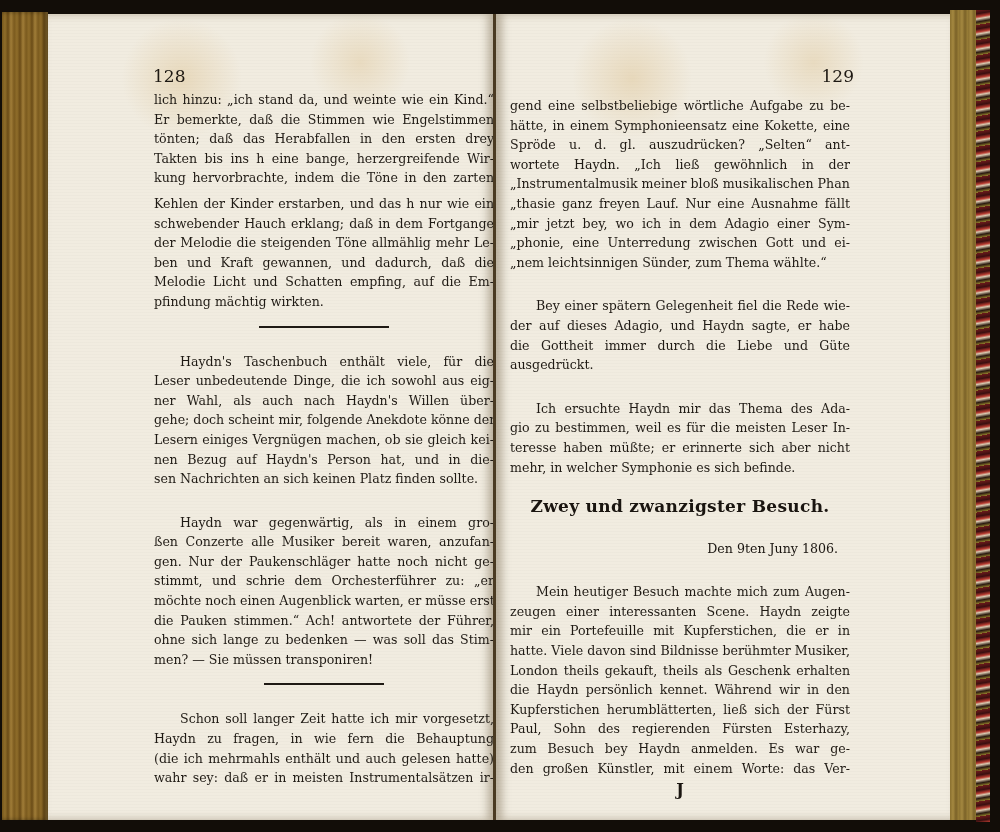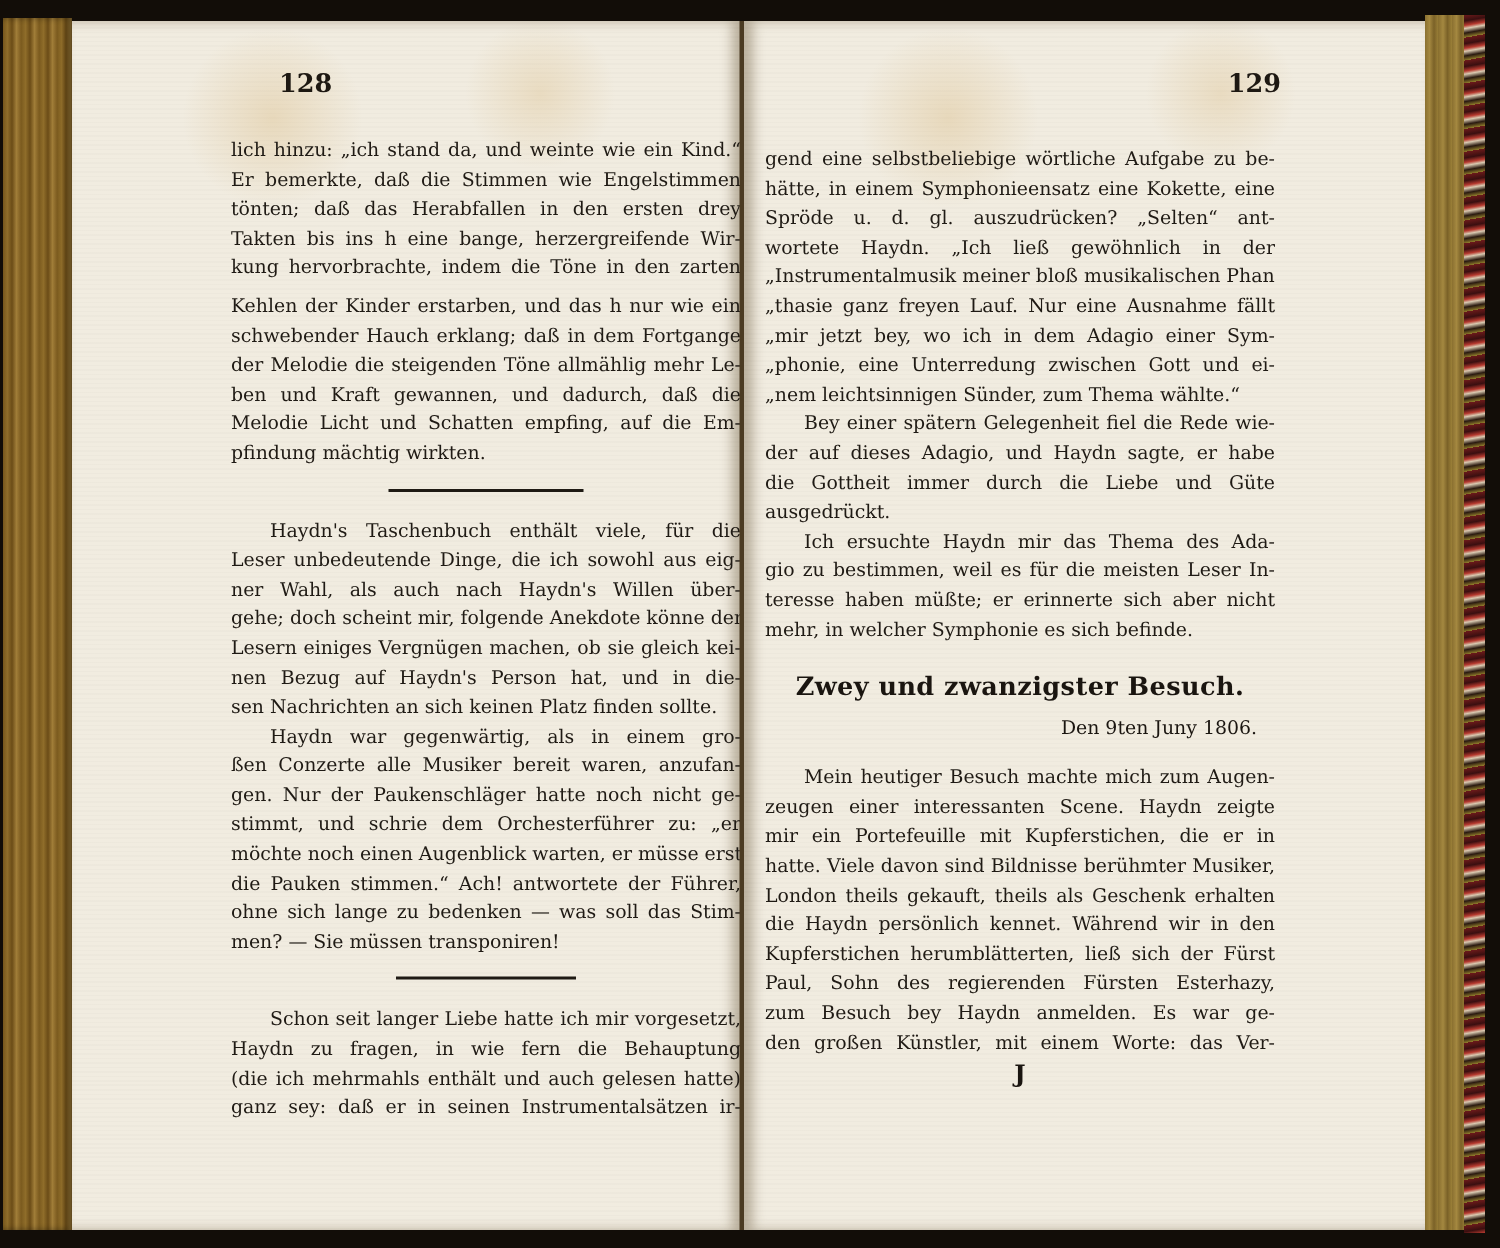"128" .page-number { font-weight: bold -> normal; margin-left: 33px -> none; top: 32px -> 52px }
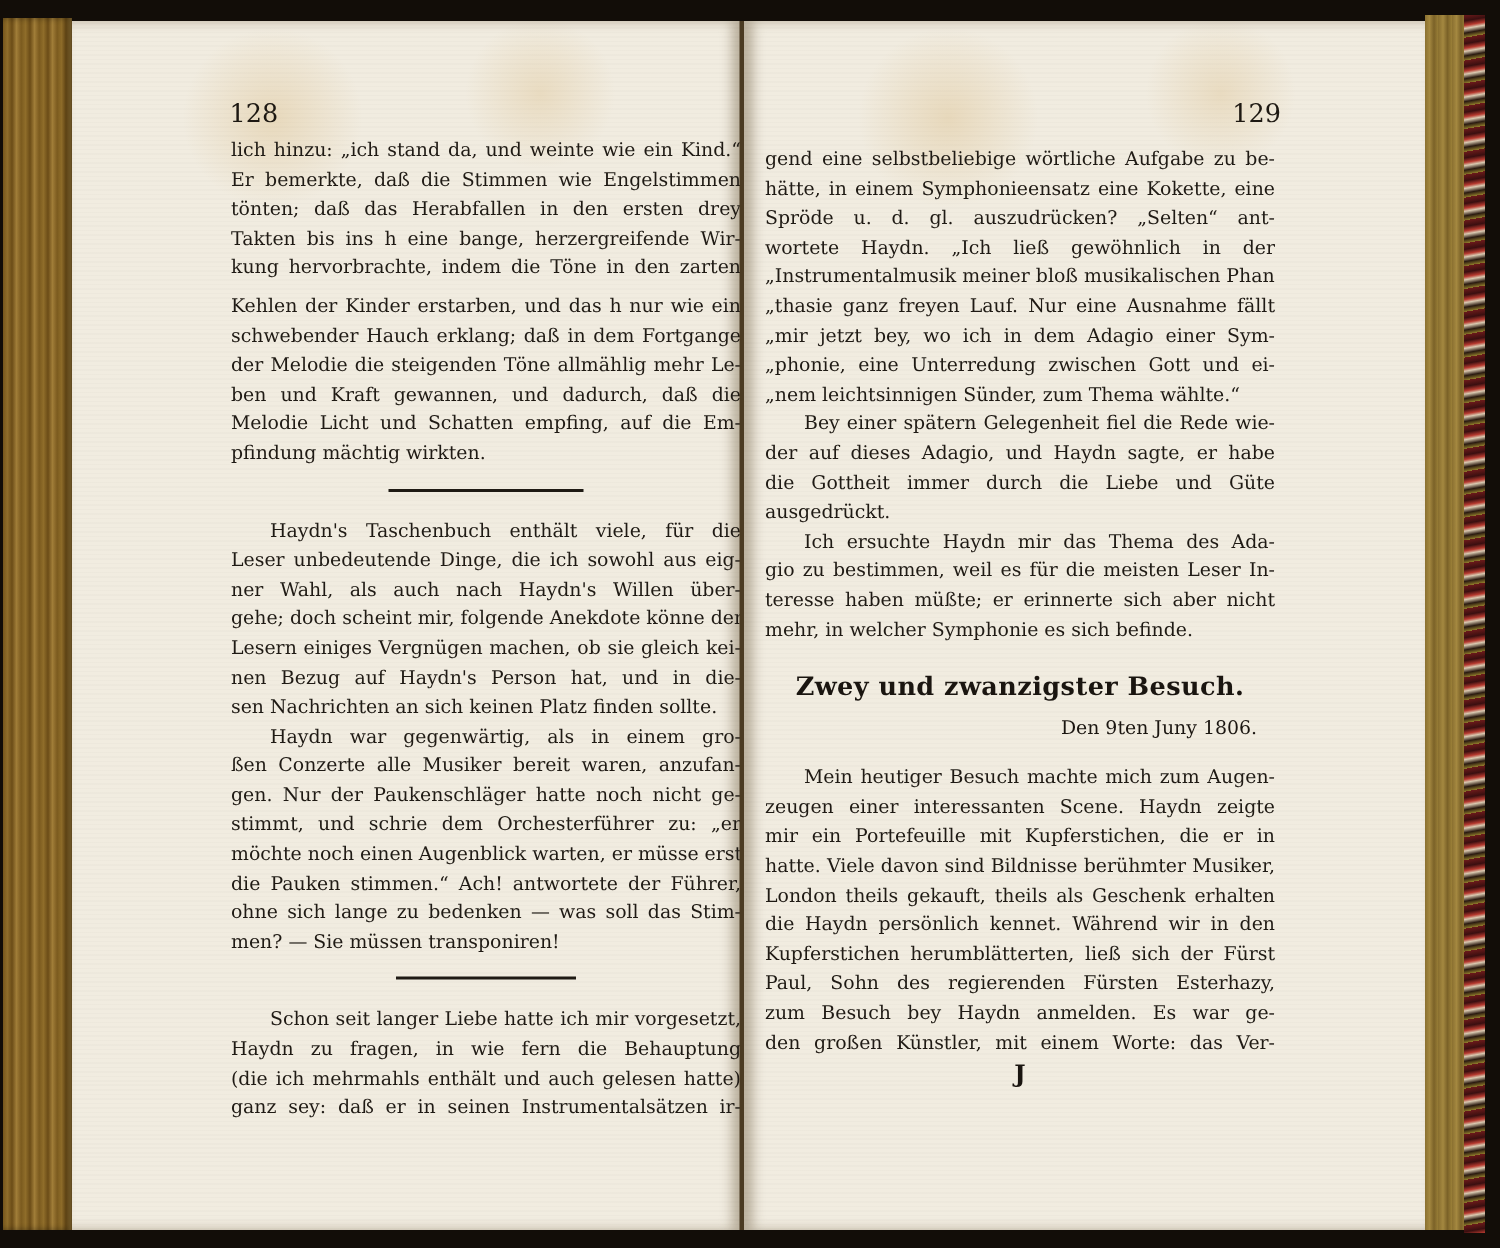"Bey einer spätern Gelegenheit fiel" .line.indent { margin-top: none -> 24px }
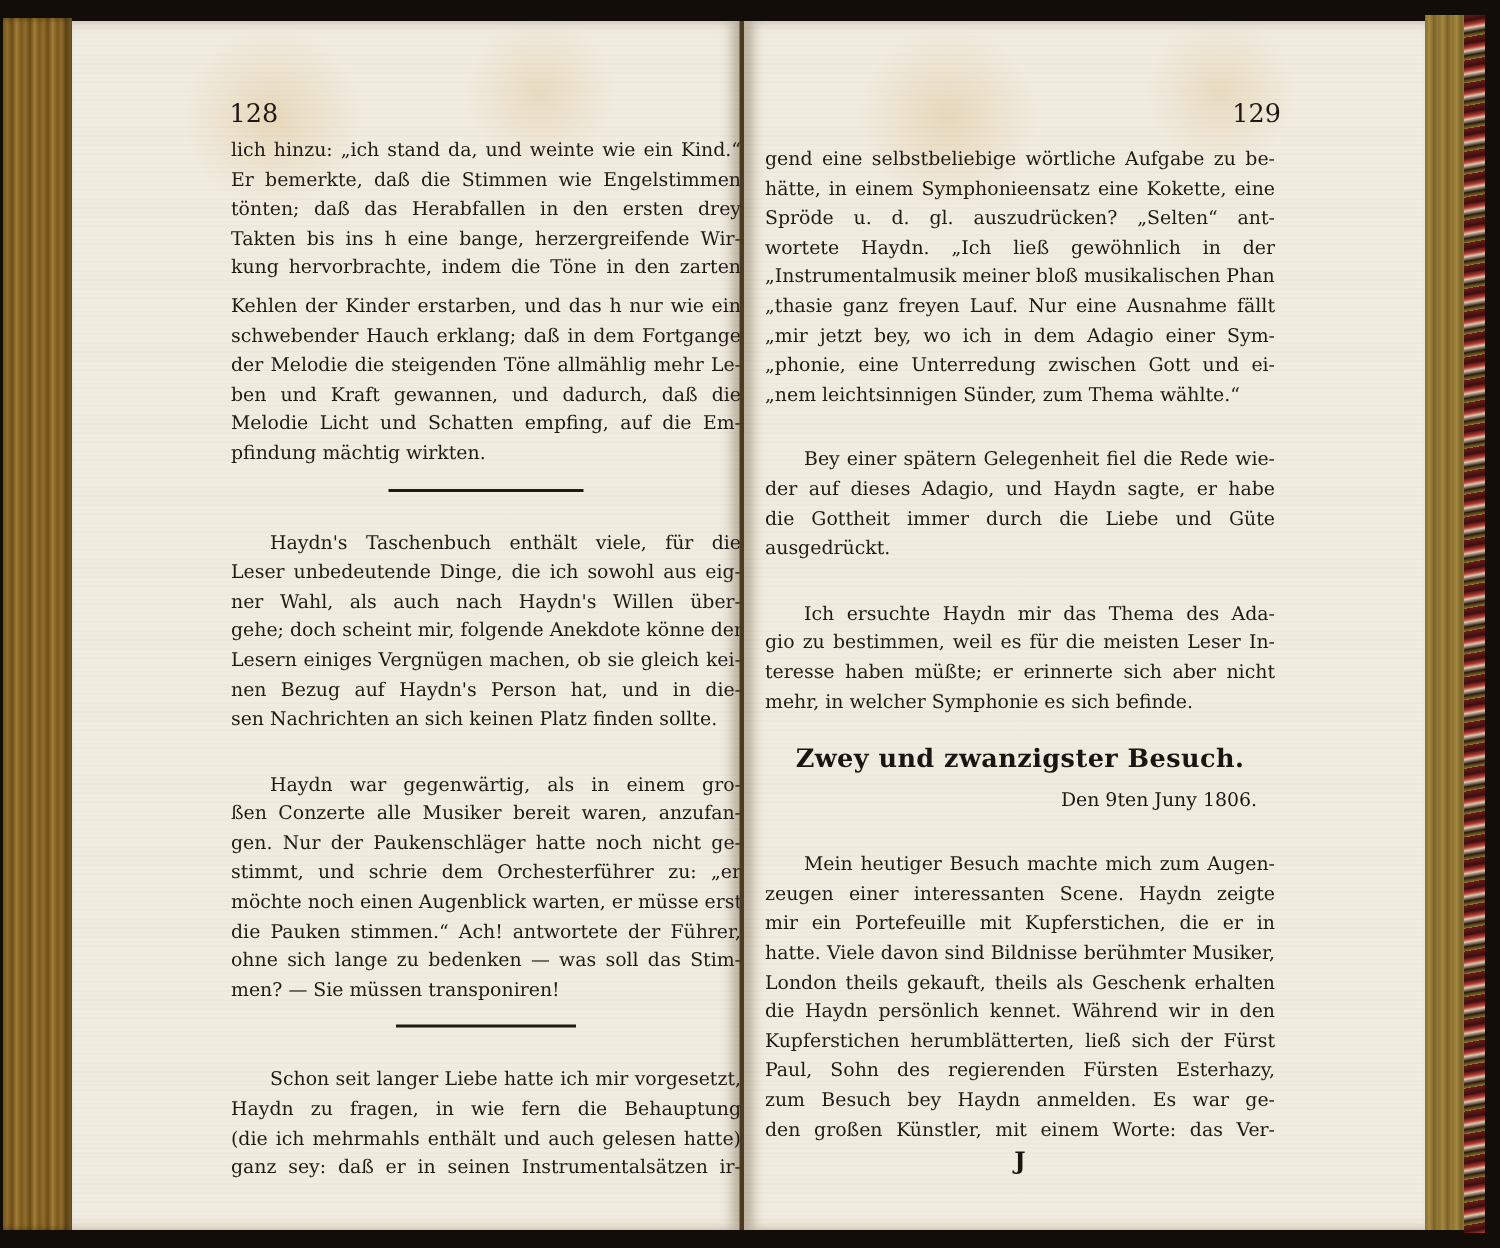"Zwey und zwanzigster Besuch." .heading { margin: 20px 0 6px 0 -> 20px 0 22px 0 }
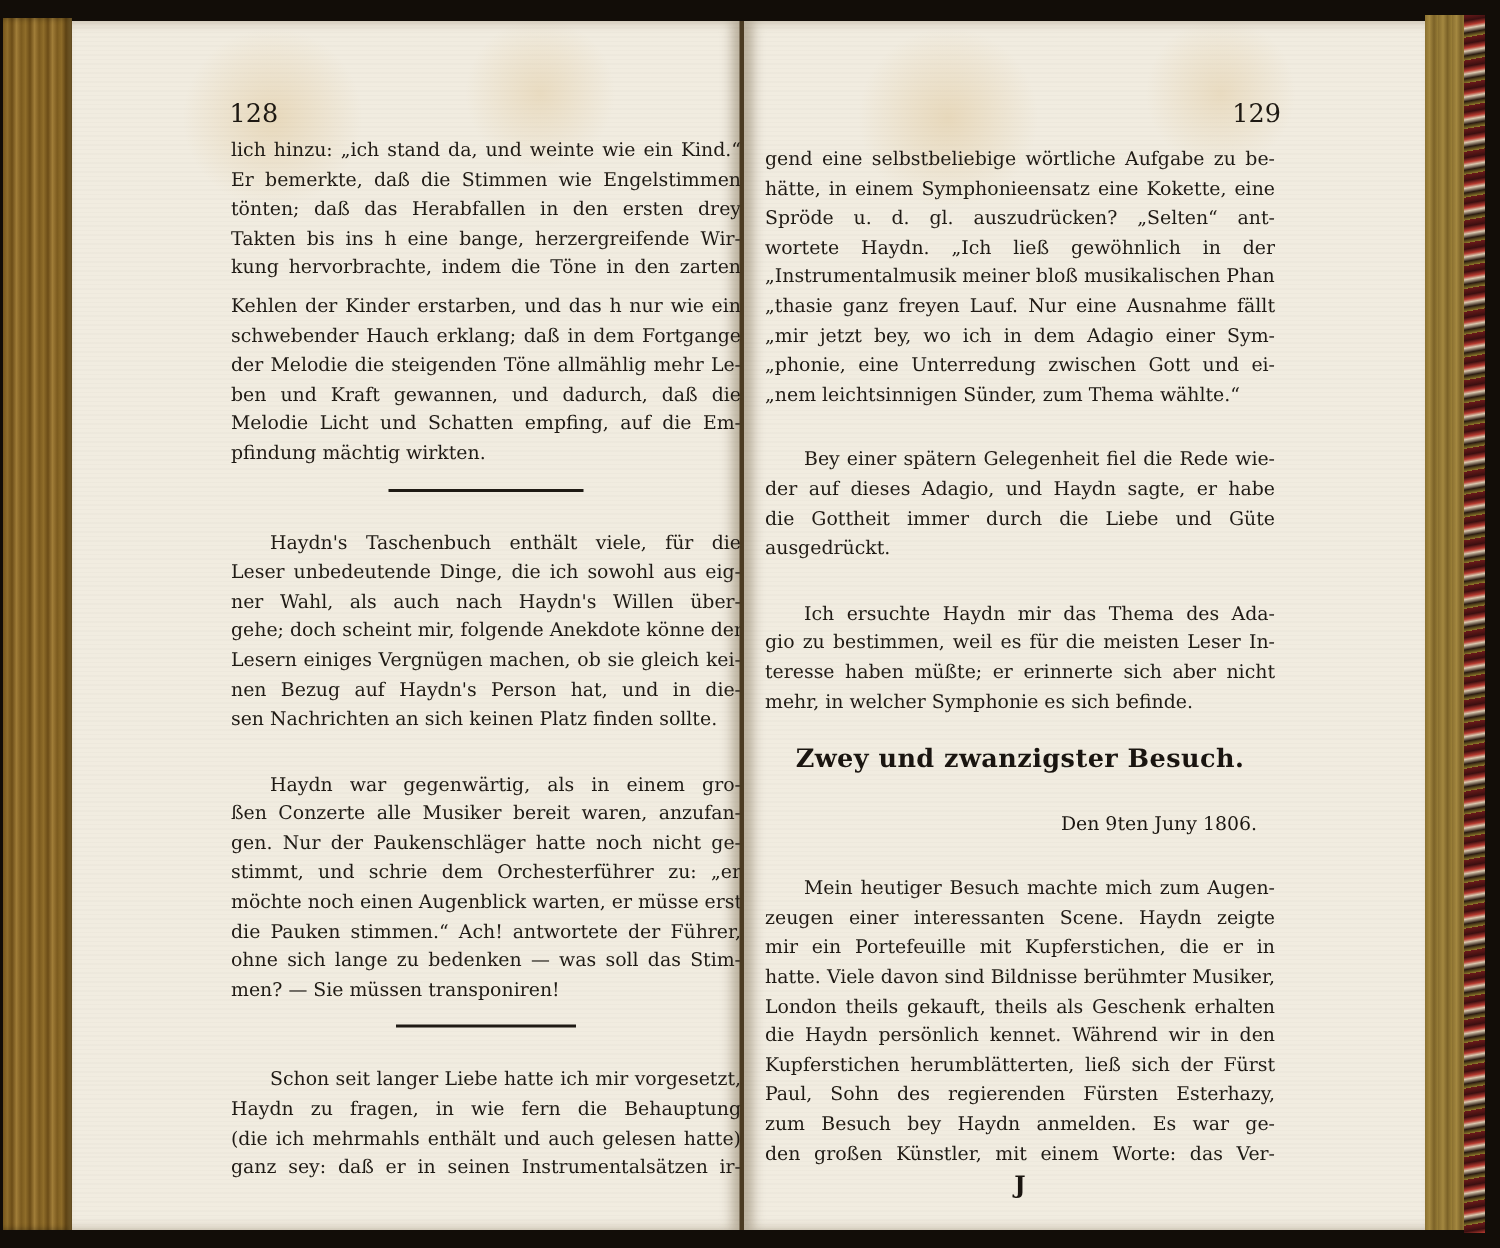"Schon seit langer Liebe hatte" span.line { text: seit langer Liebe -> soll langer Zeit }
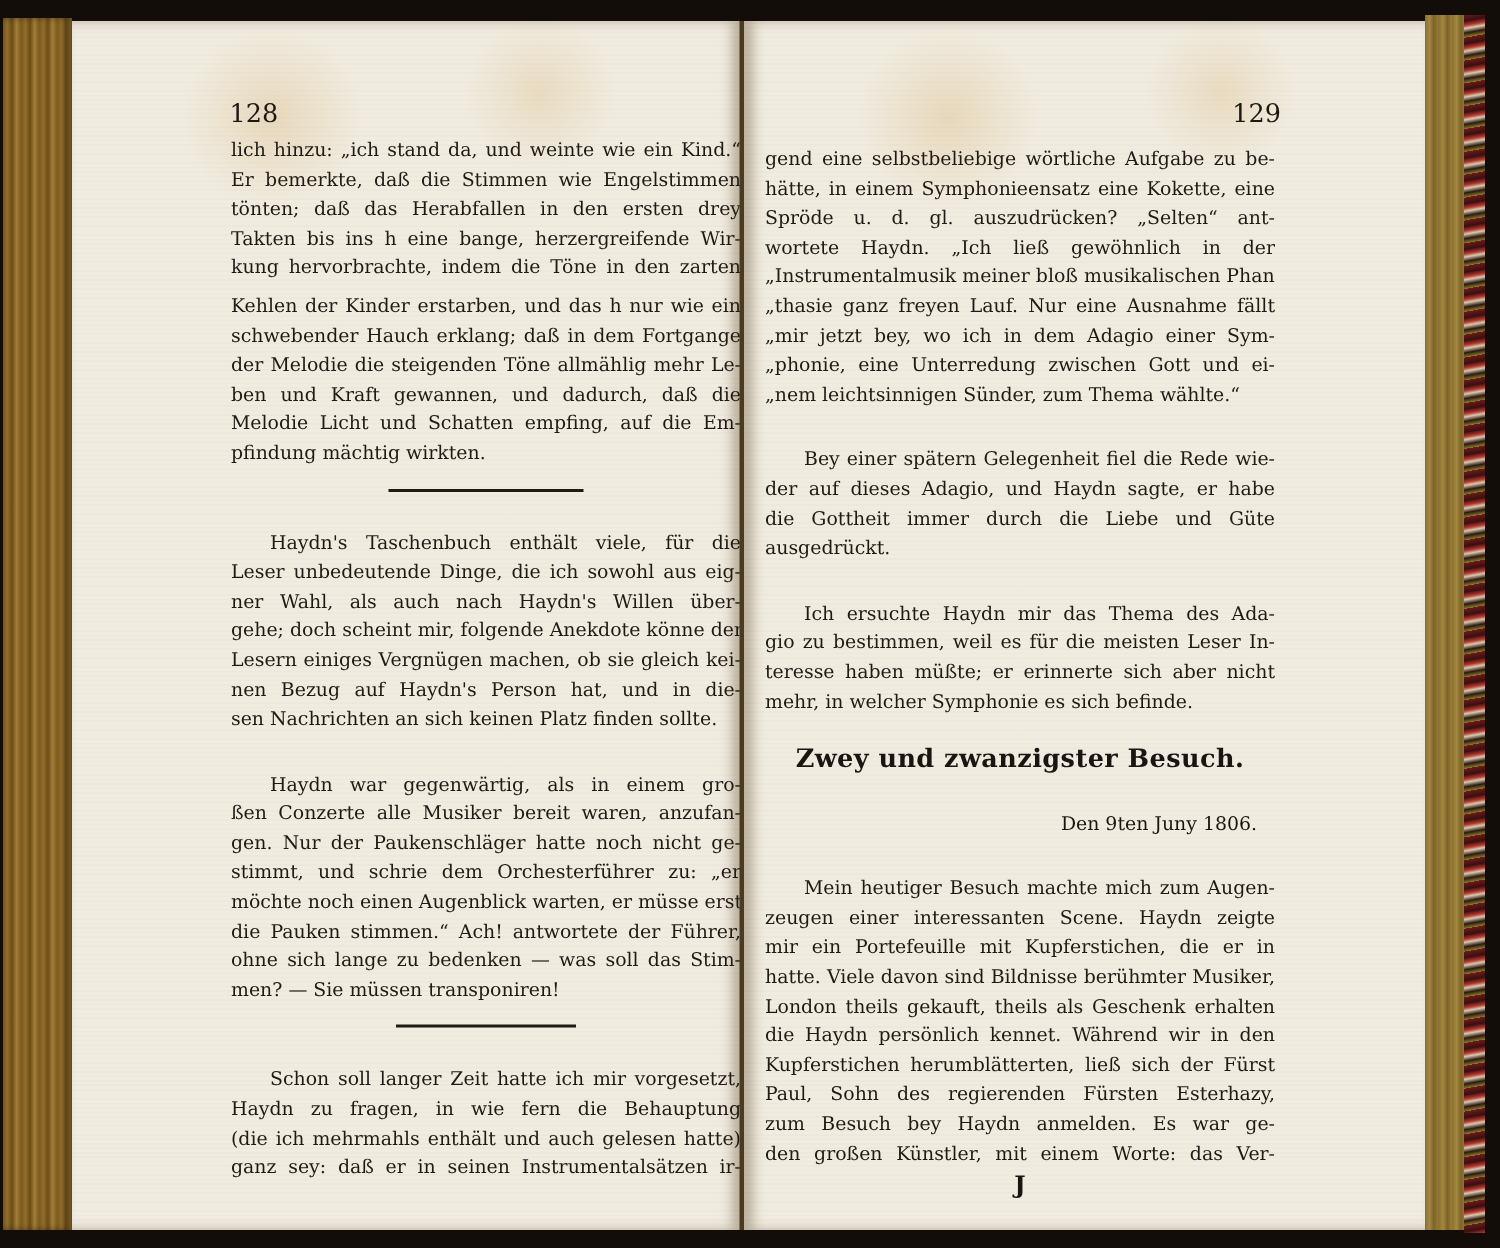"ganz sey: daß er in" span.line { text: ganz sey: daß er in seinen -> wahr sey: daß er in meisten }
